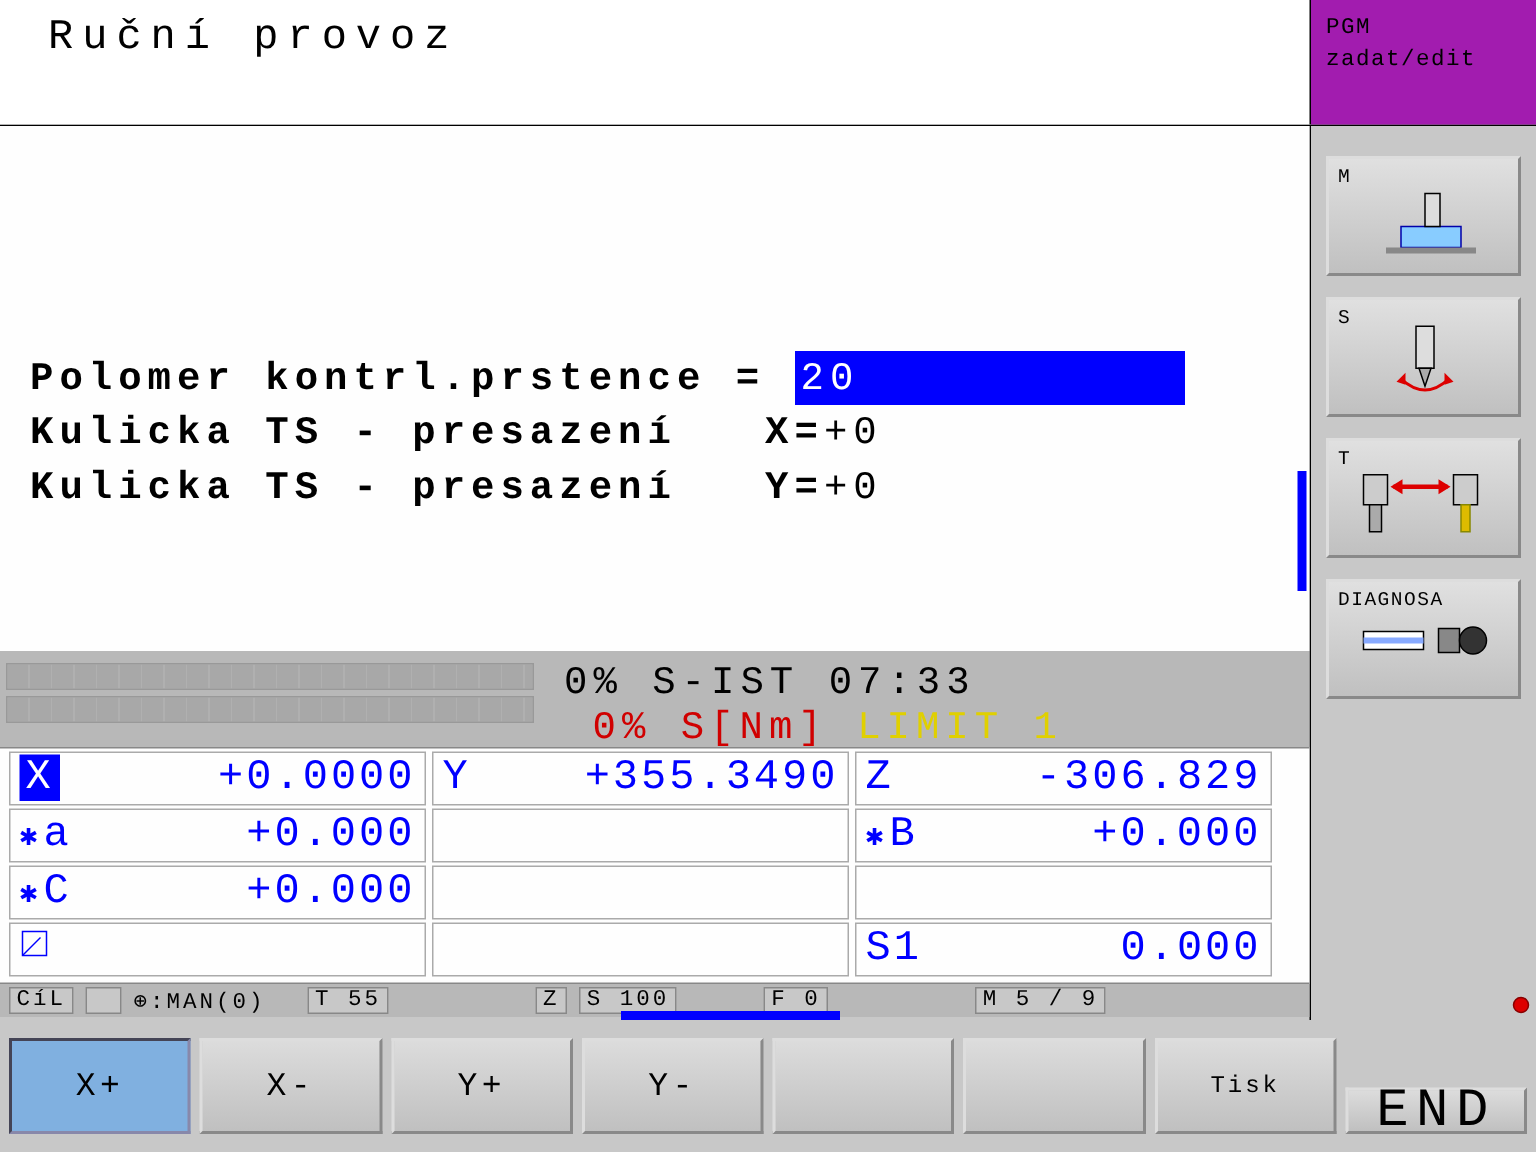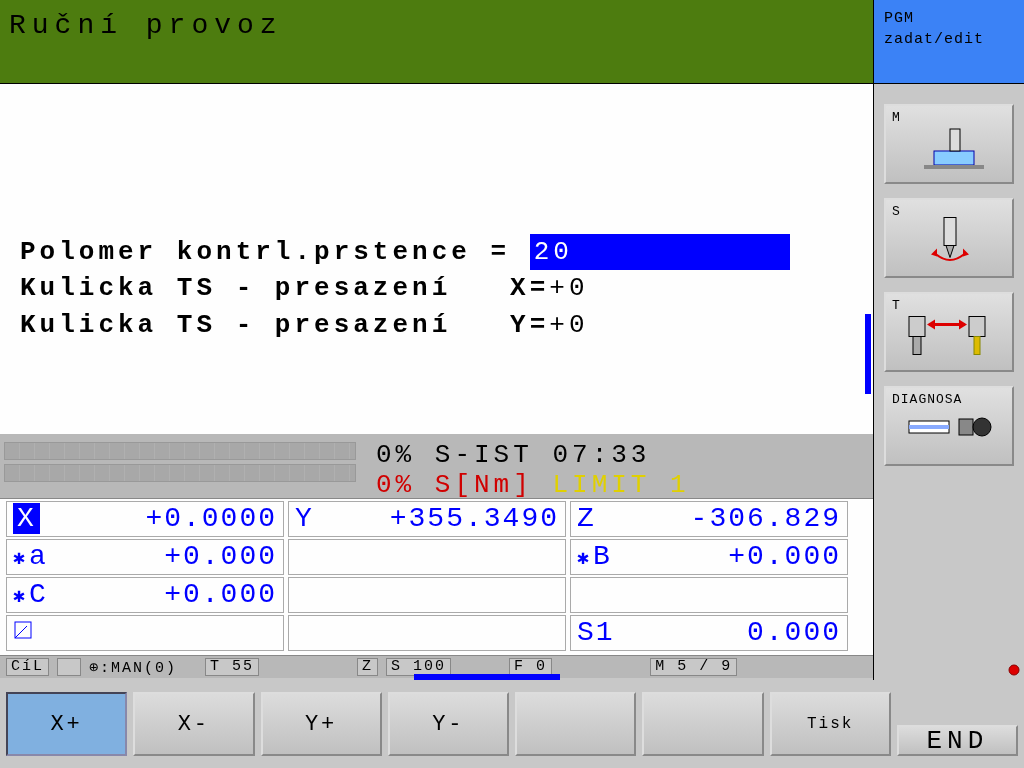"Ruční provoz" .header-left { background: #4d7c0f -> #ffffff; padding: 10px 9px -> 10px 32px }
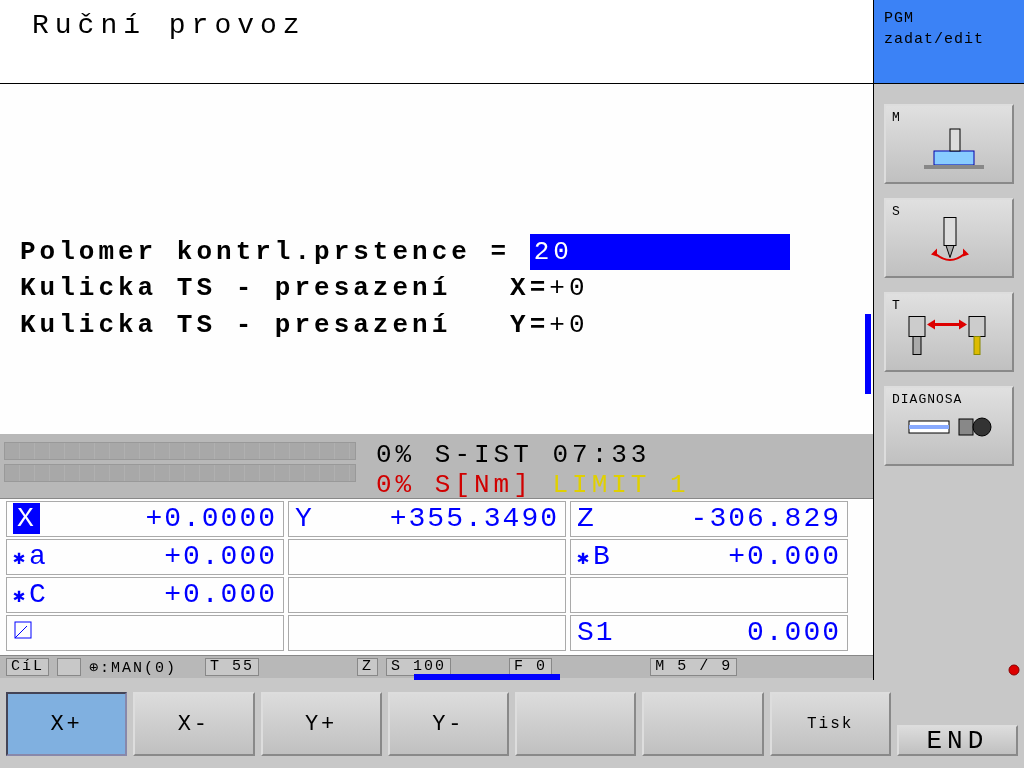"PGM" .header-right { background: #3b82f6 -> #a21caf }
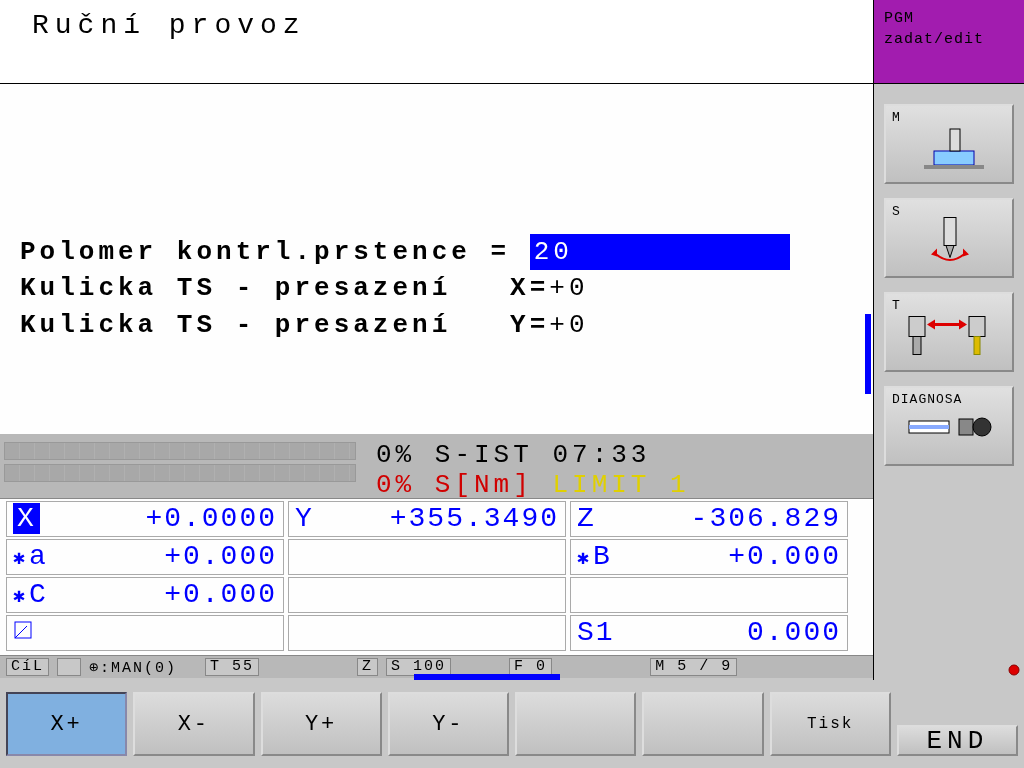"0% S[Nm]" .red-text { margin-left: none -> 19px }
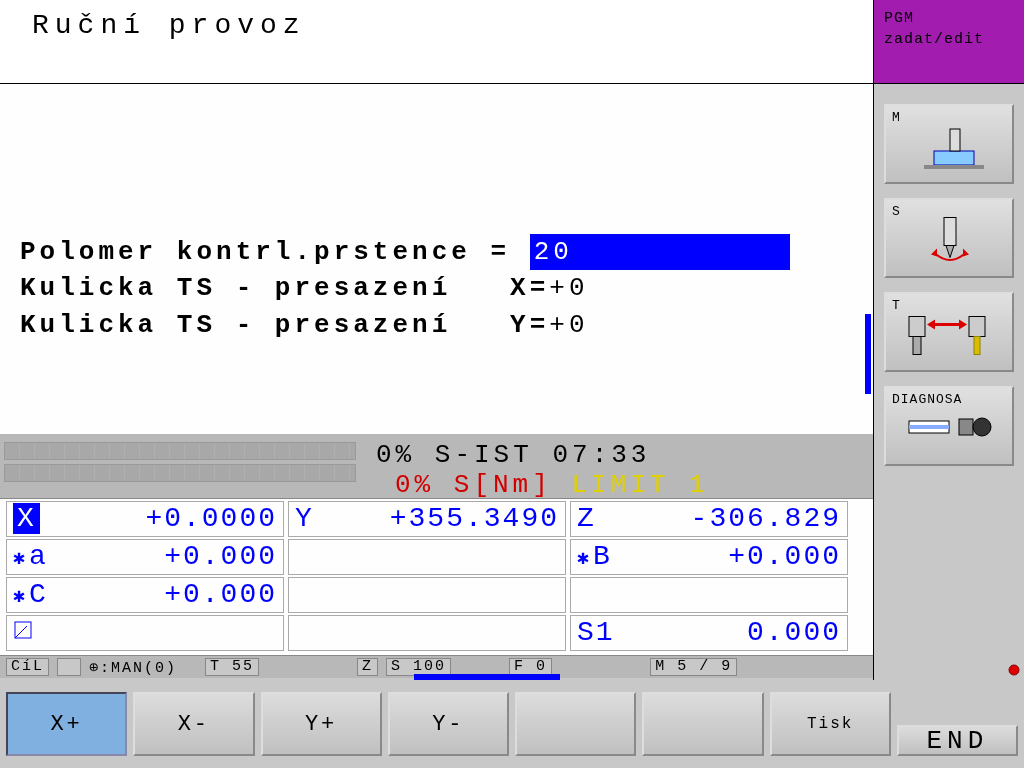"END" .foot-btn.end { font-size: 26px -> 36px }
